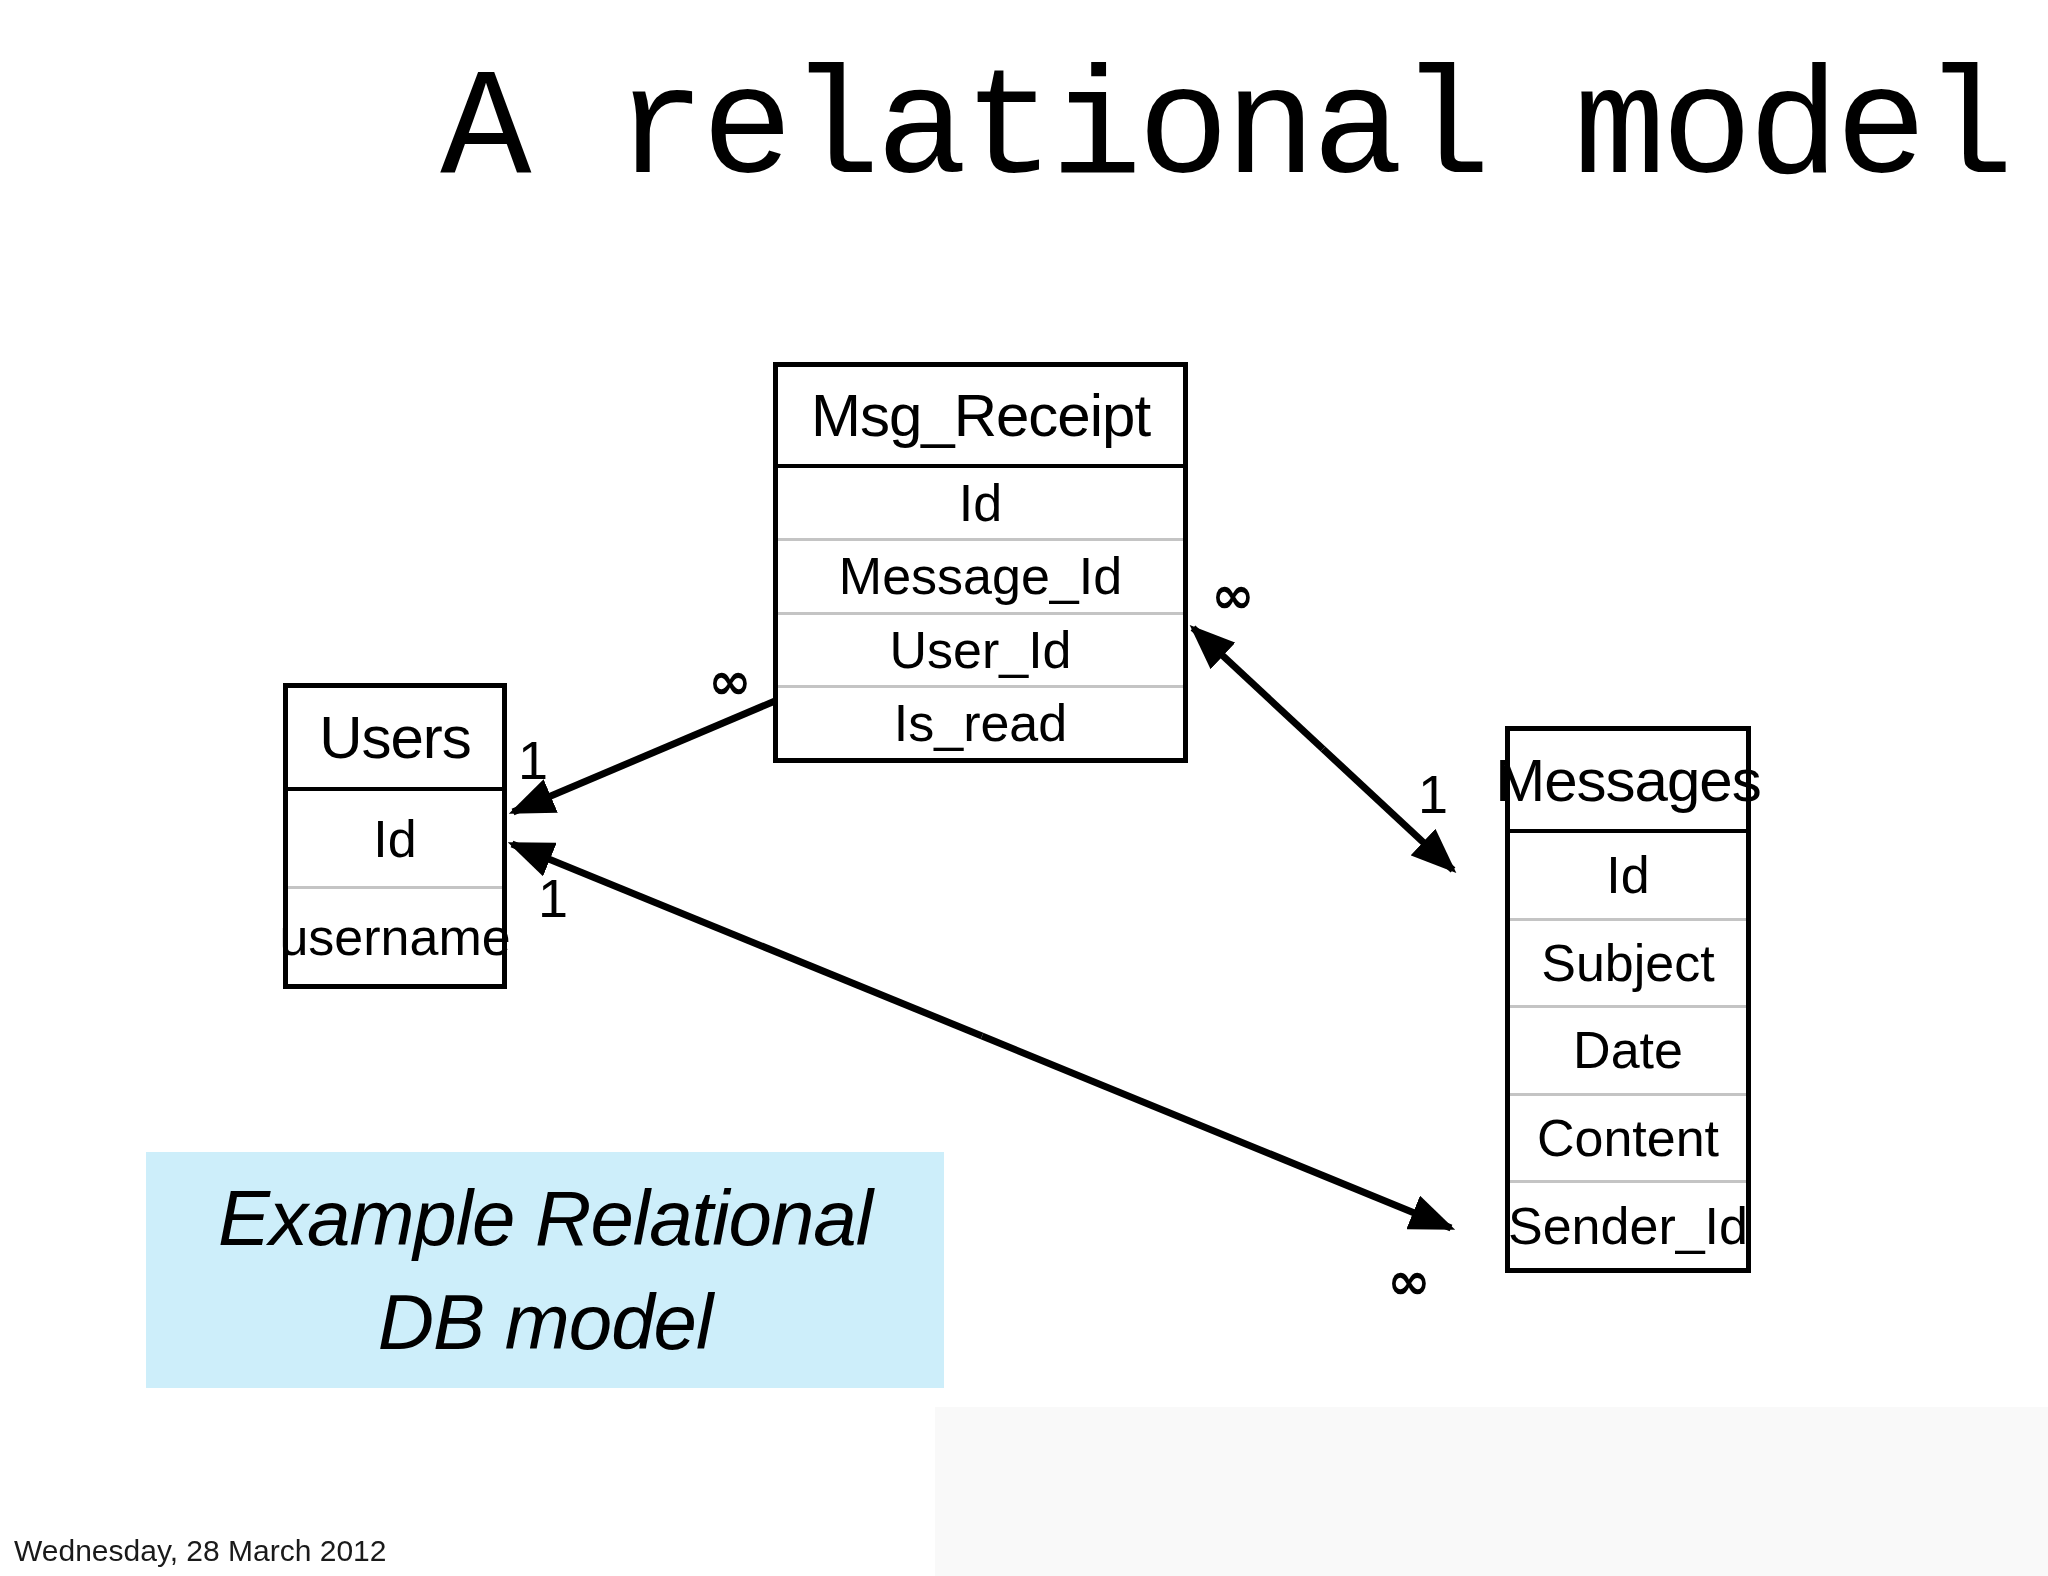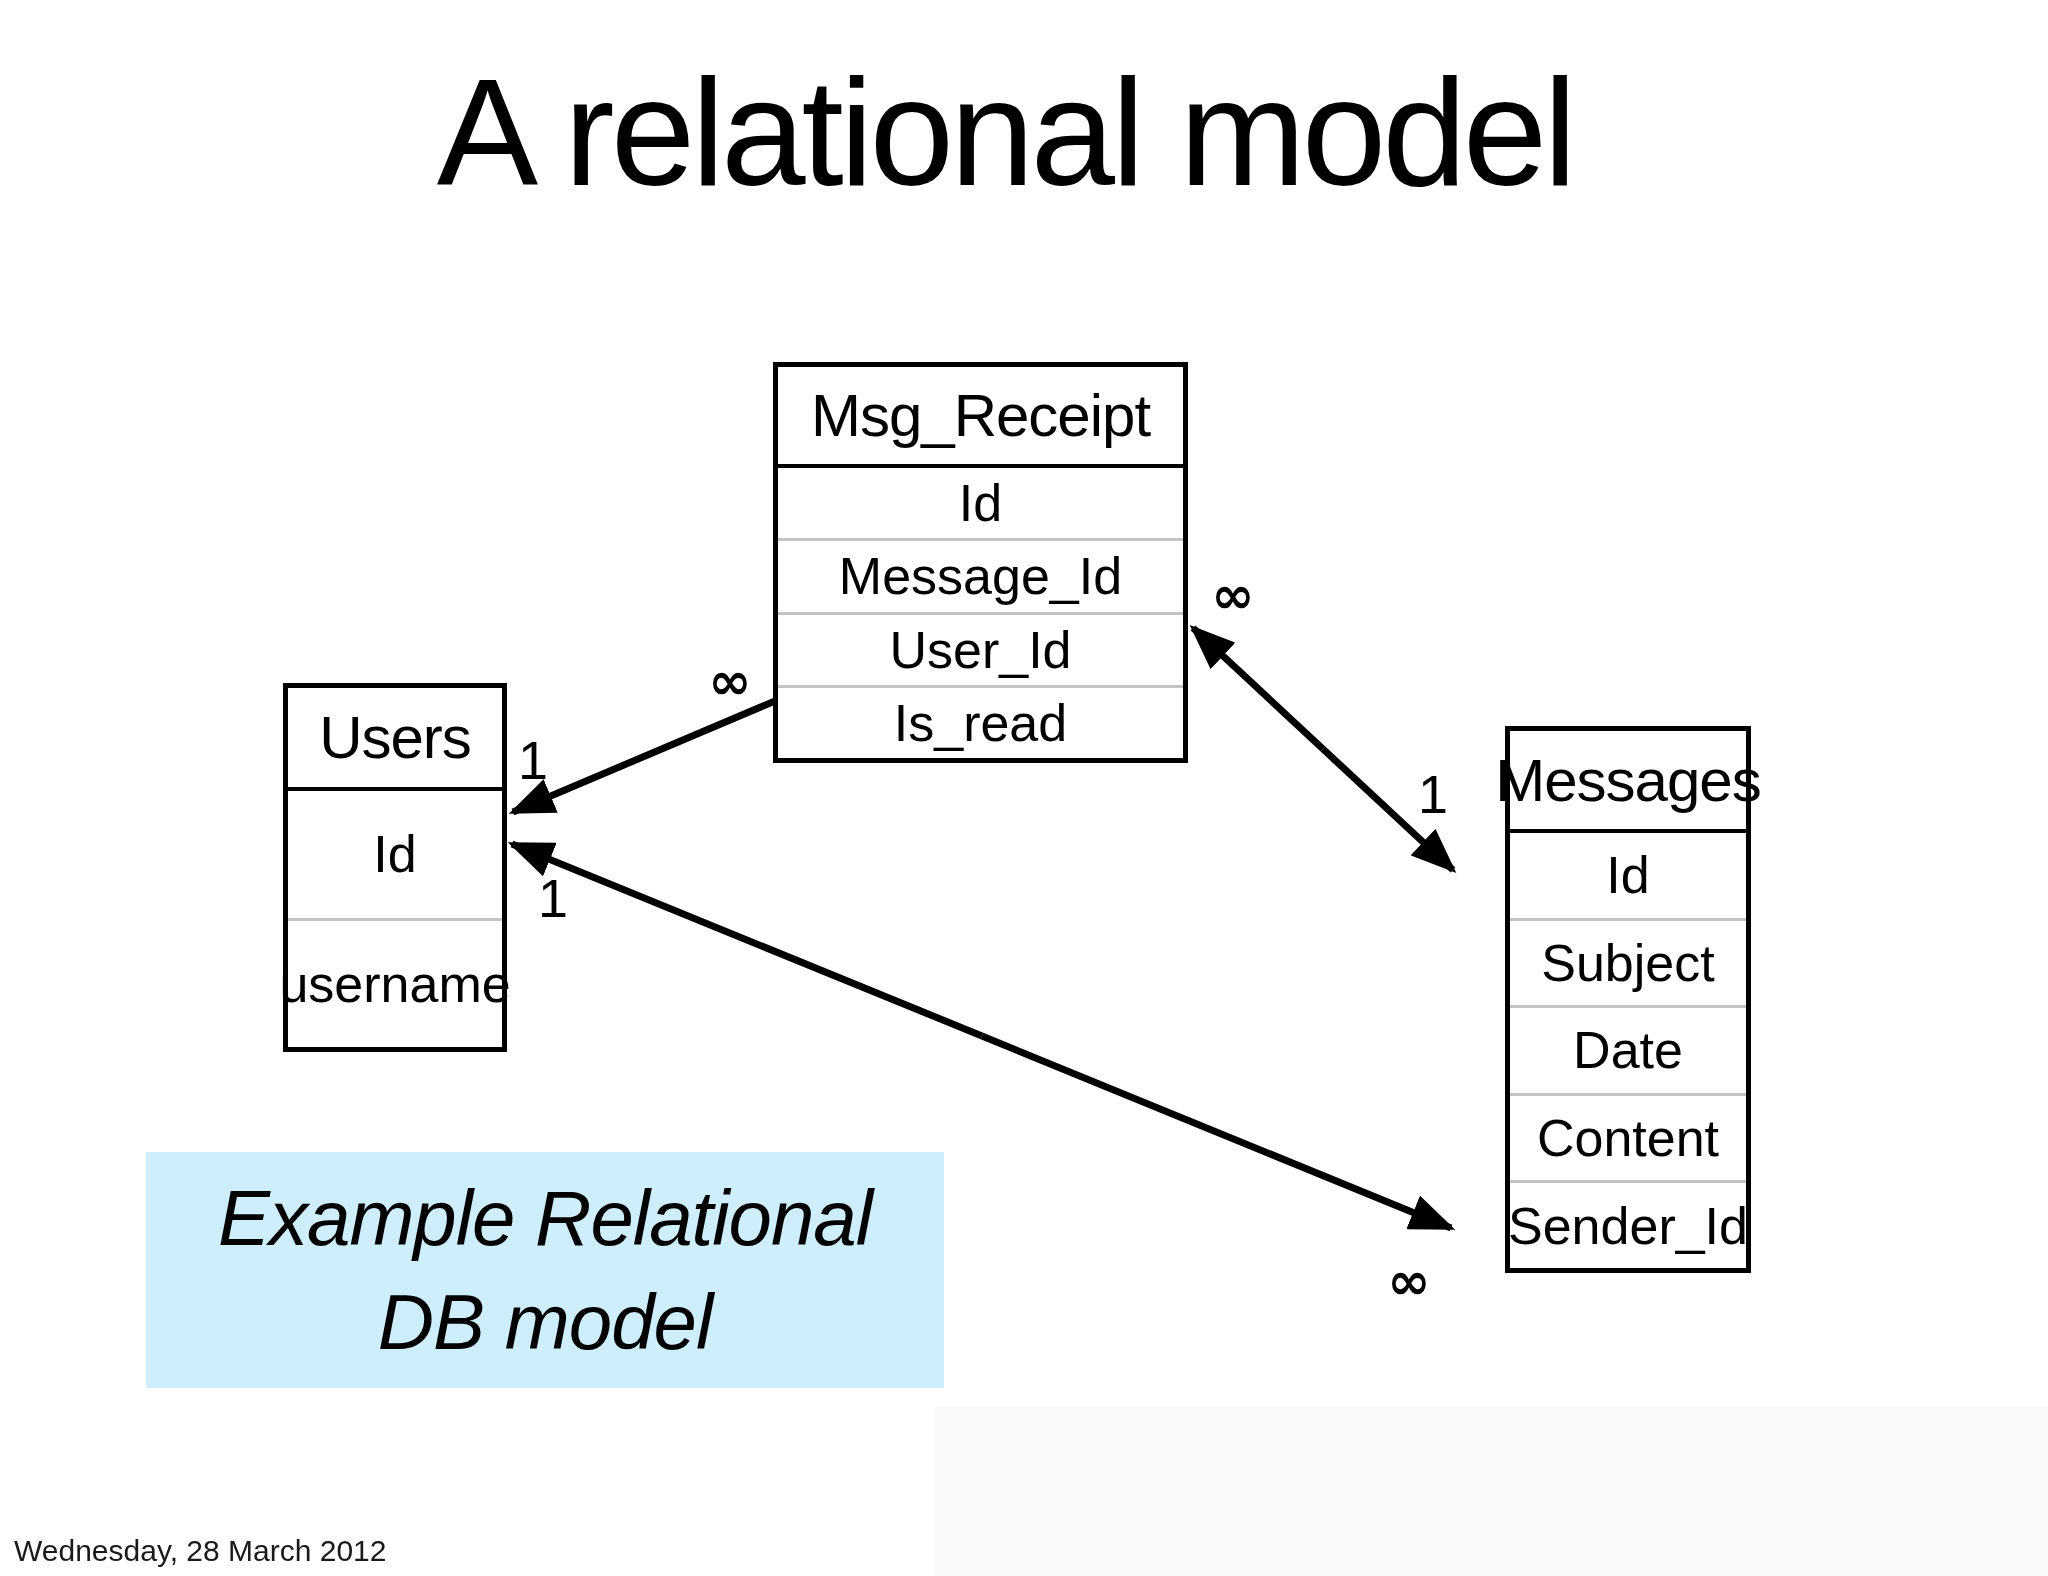"A relational model" .slide-title { font-family: none -> Liberation Mono, monospace; text-align: center -> right }
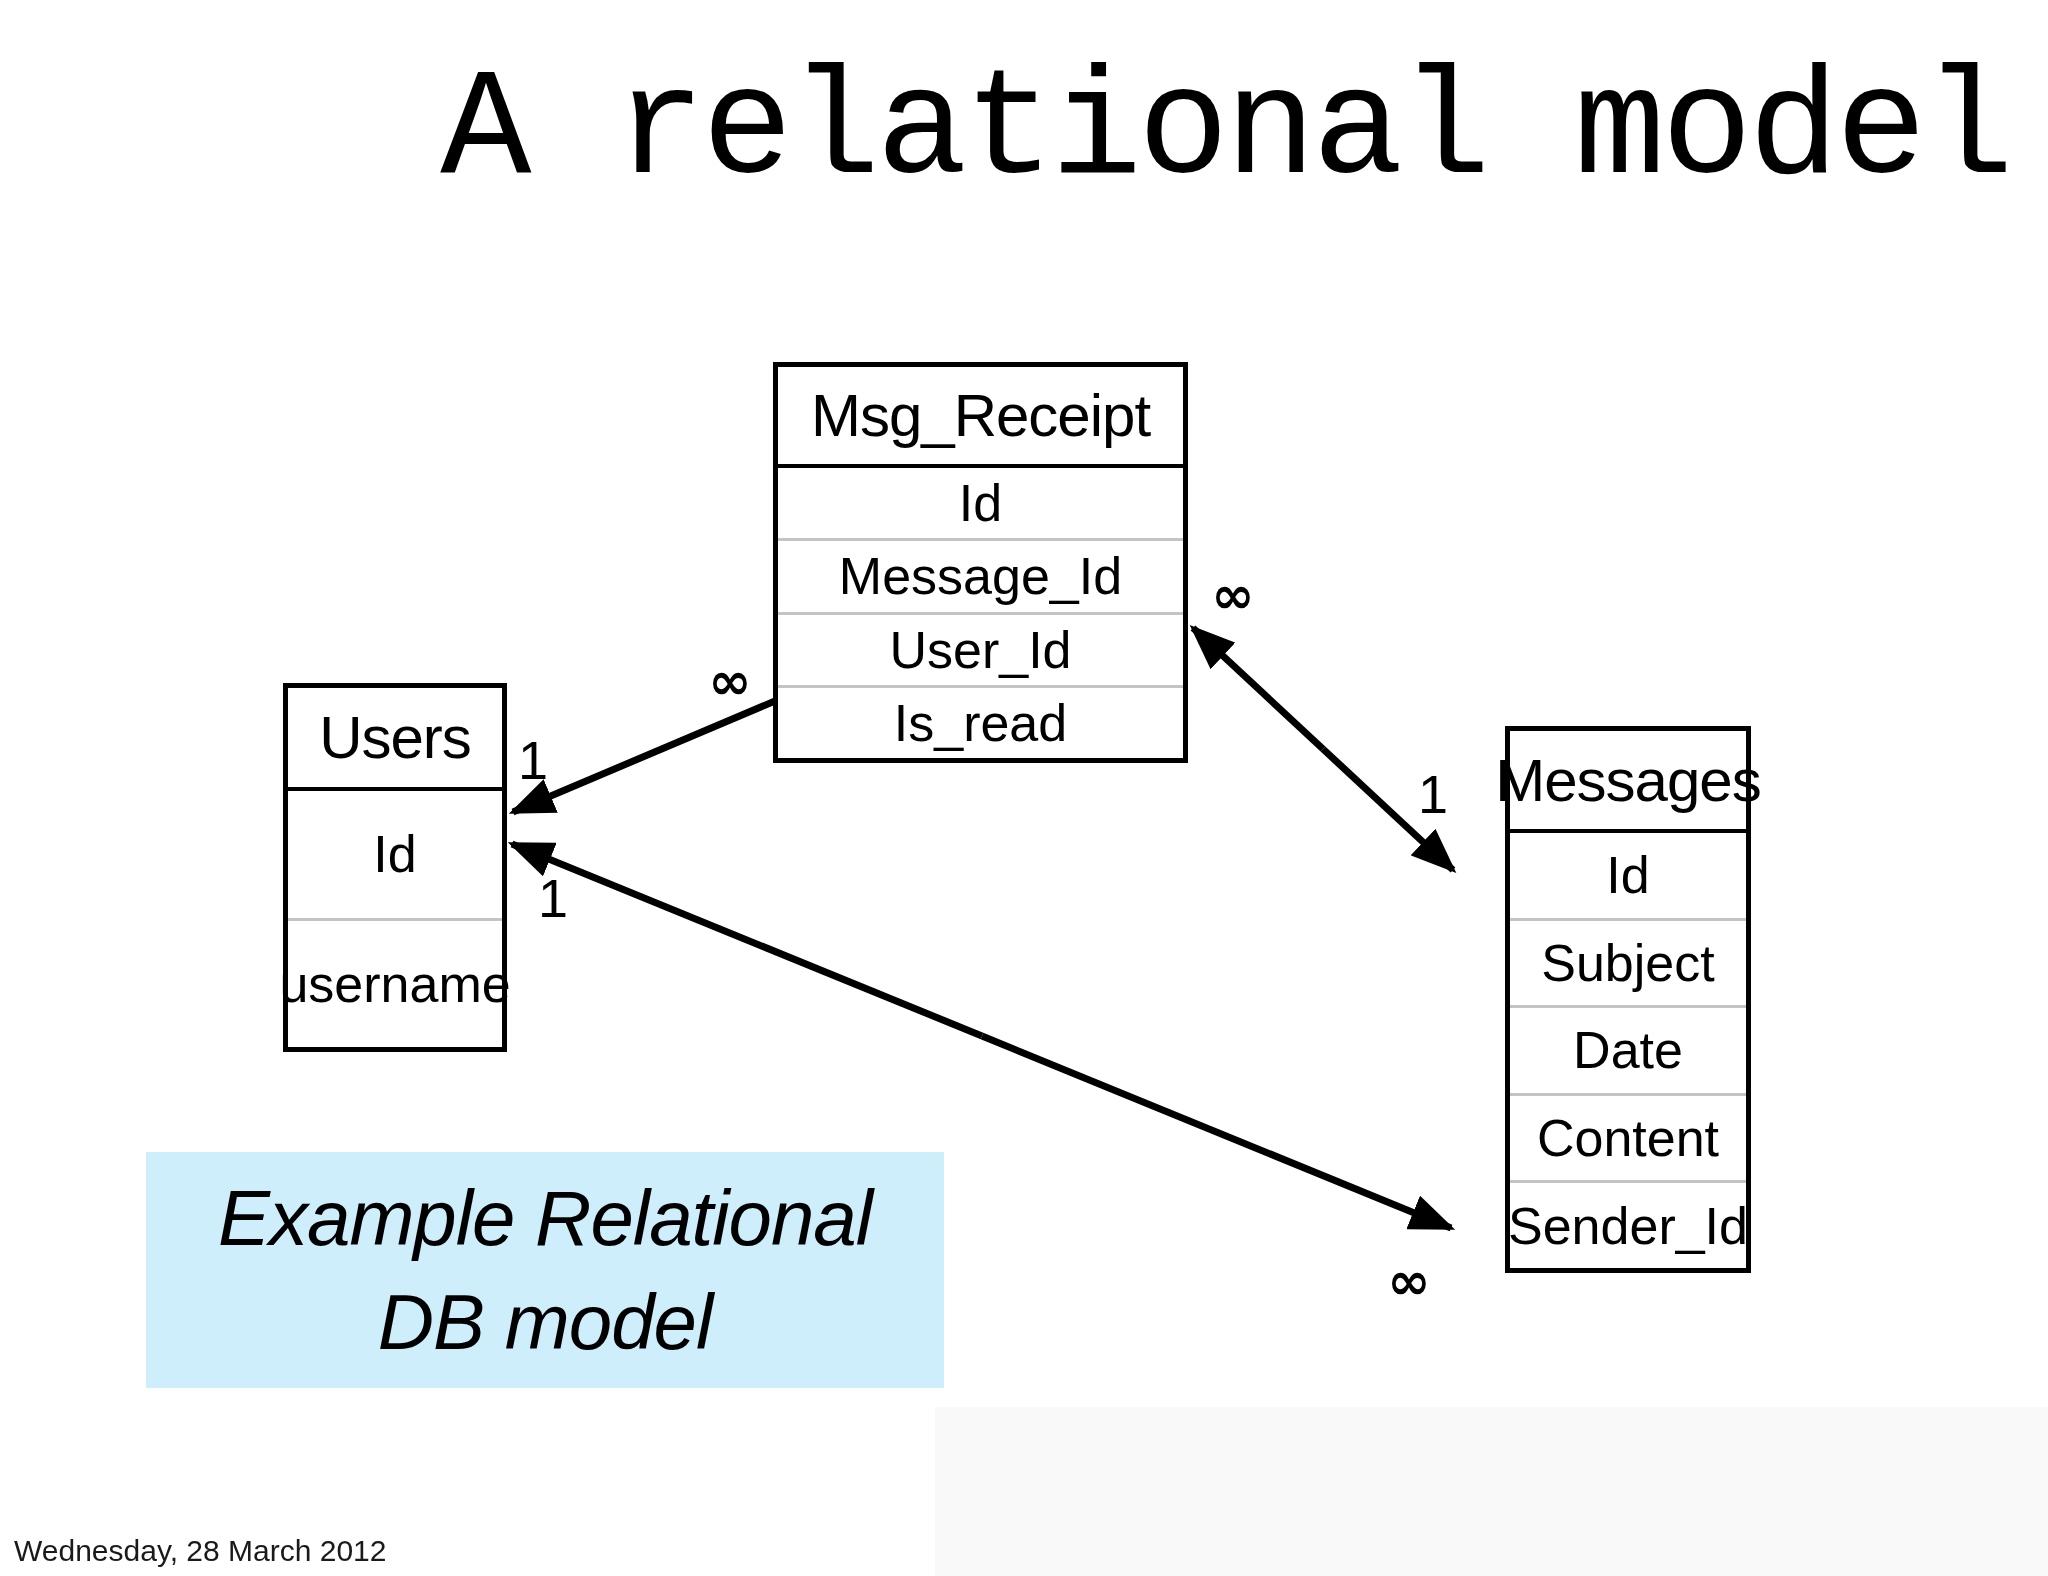"Users" div.db-table { height: 369px -> 306px }
